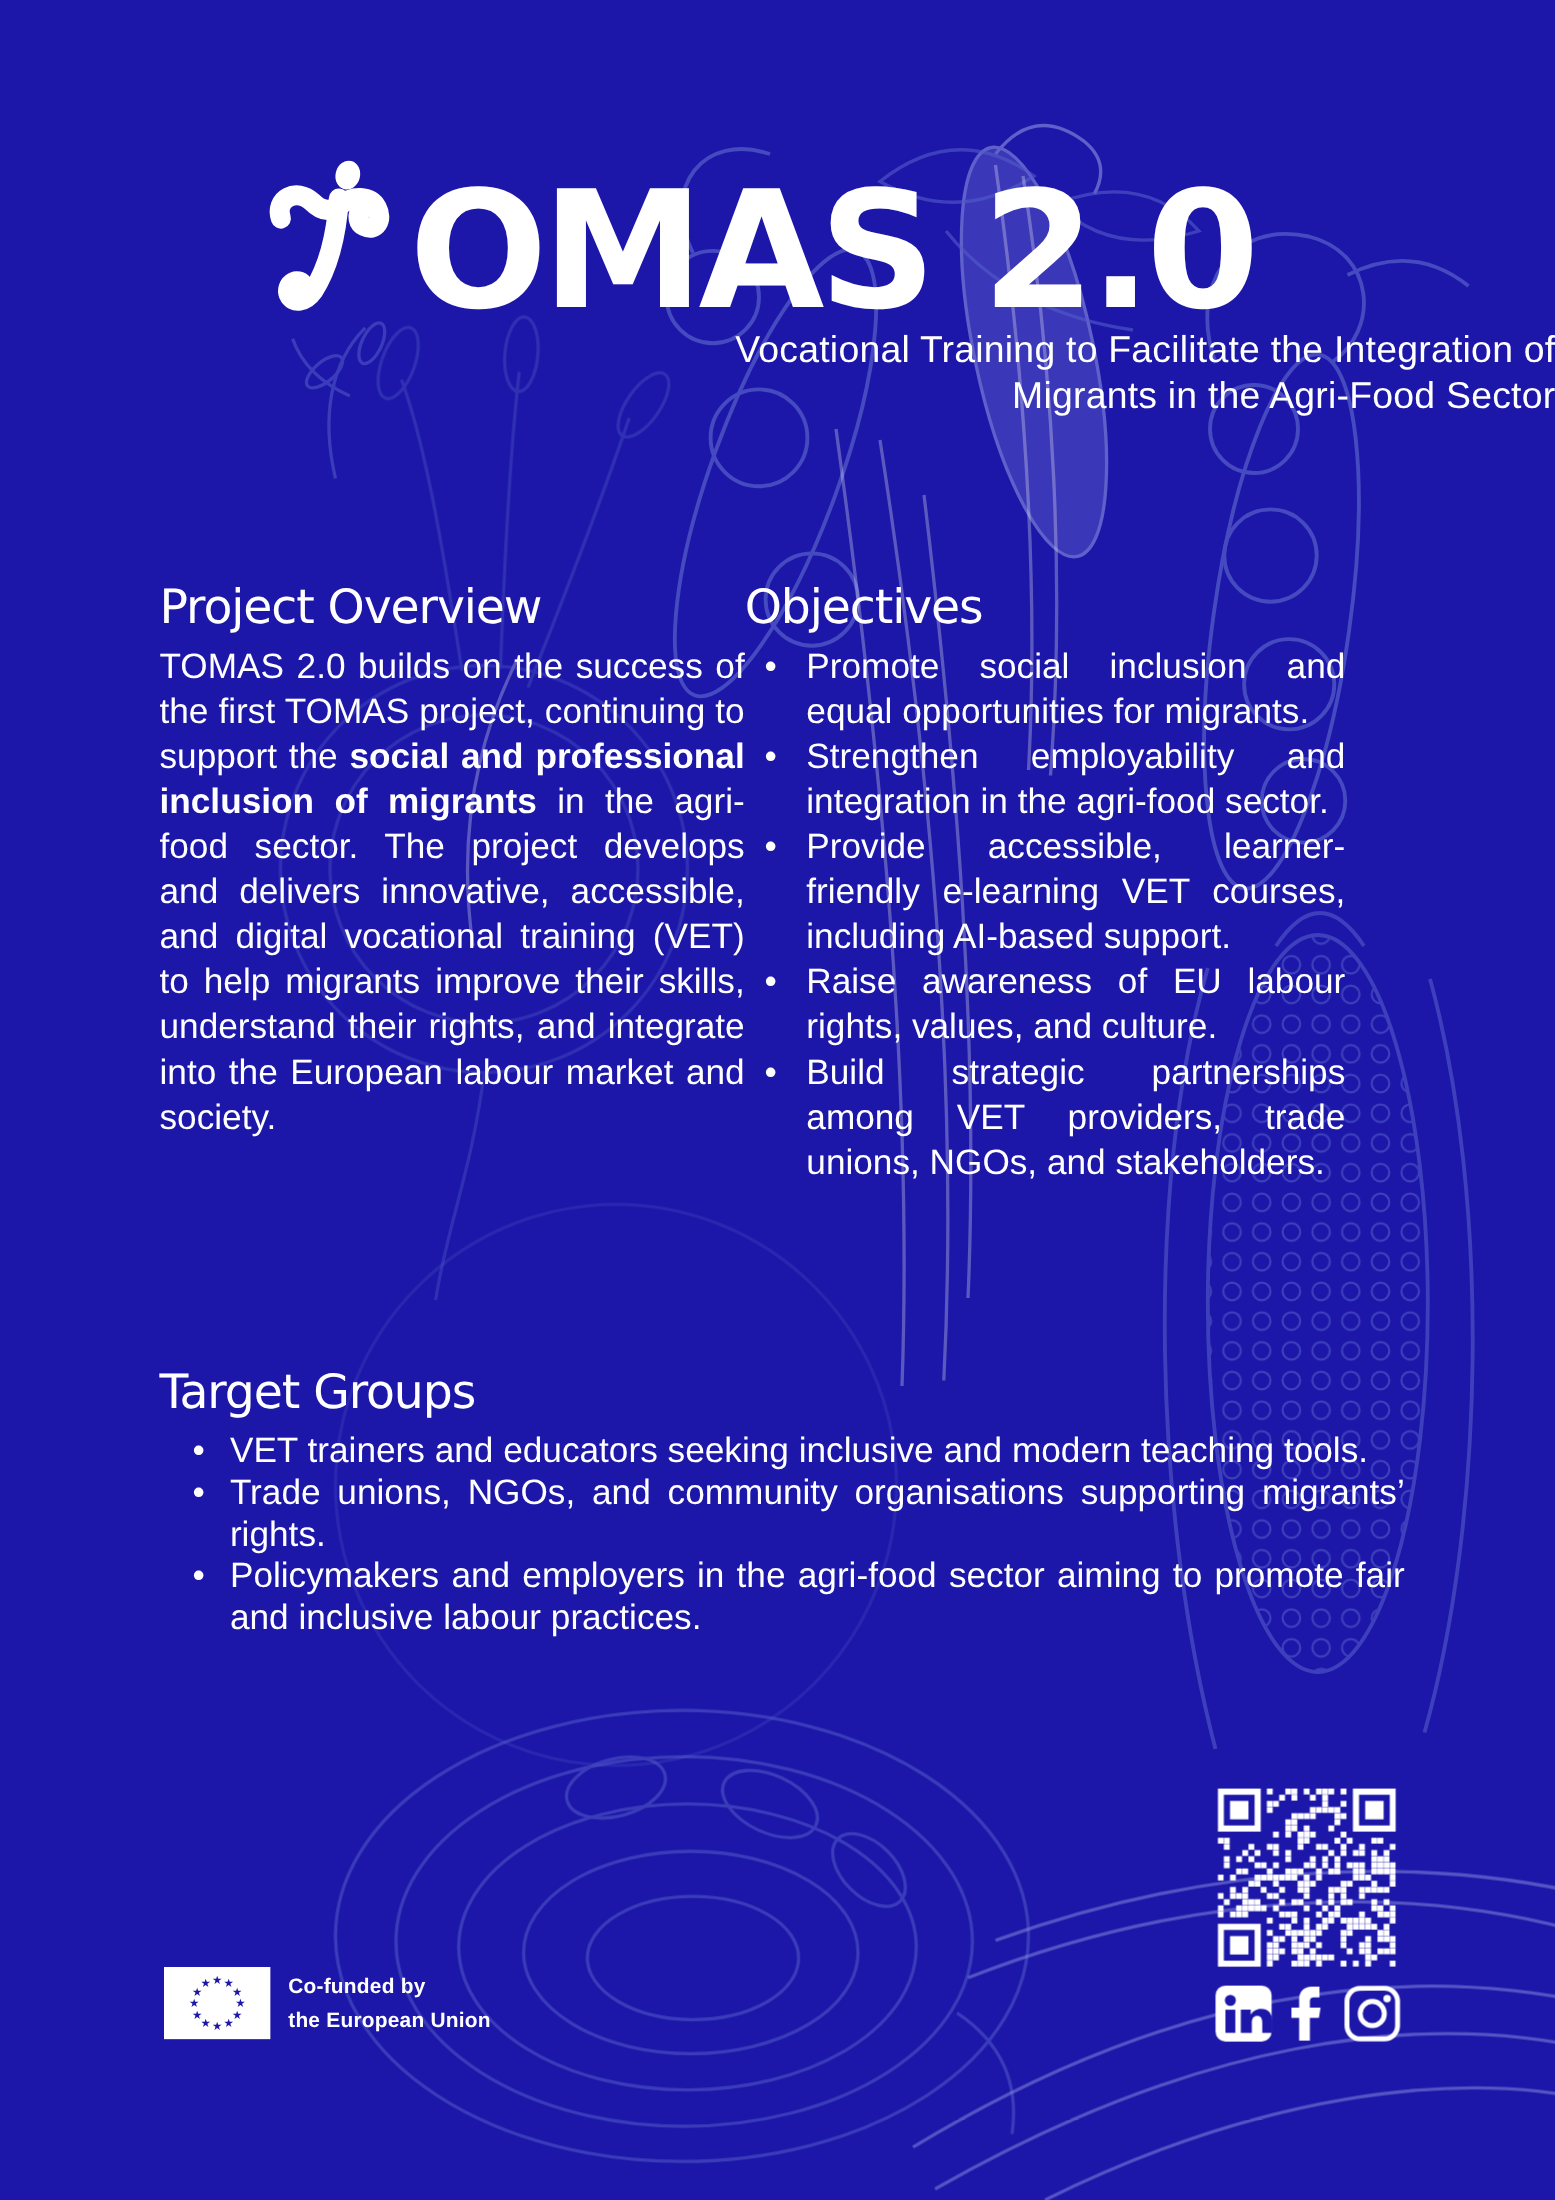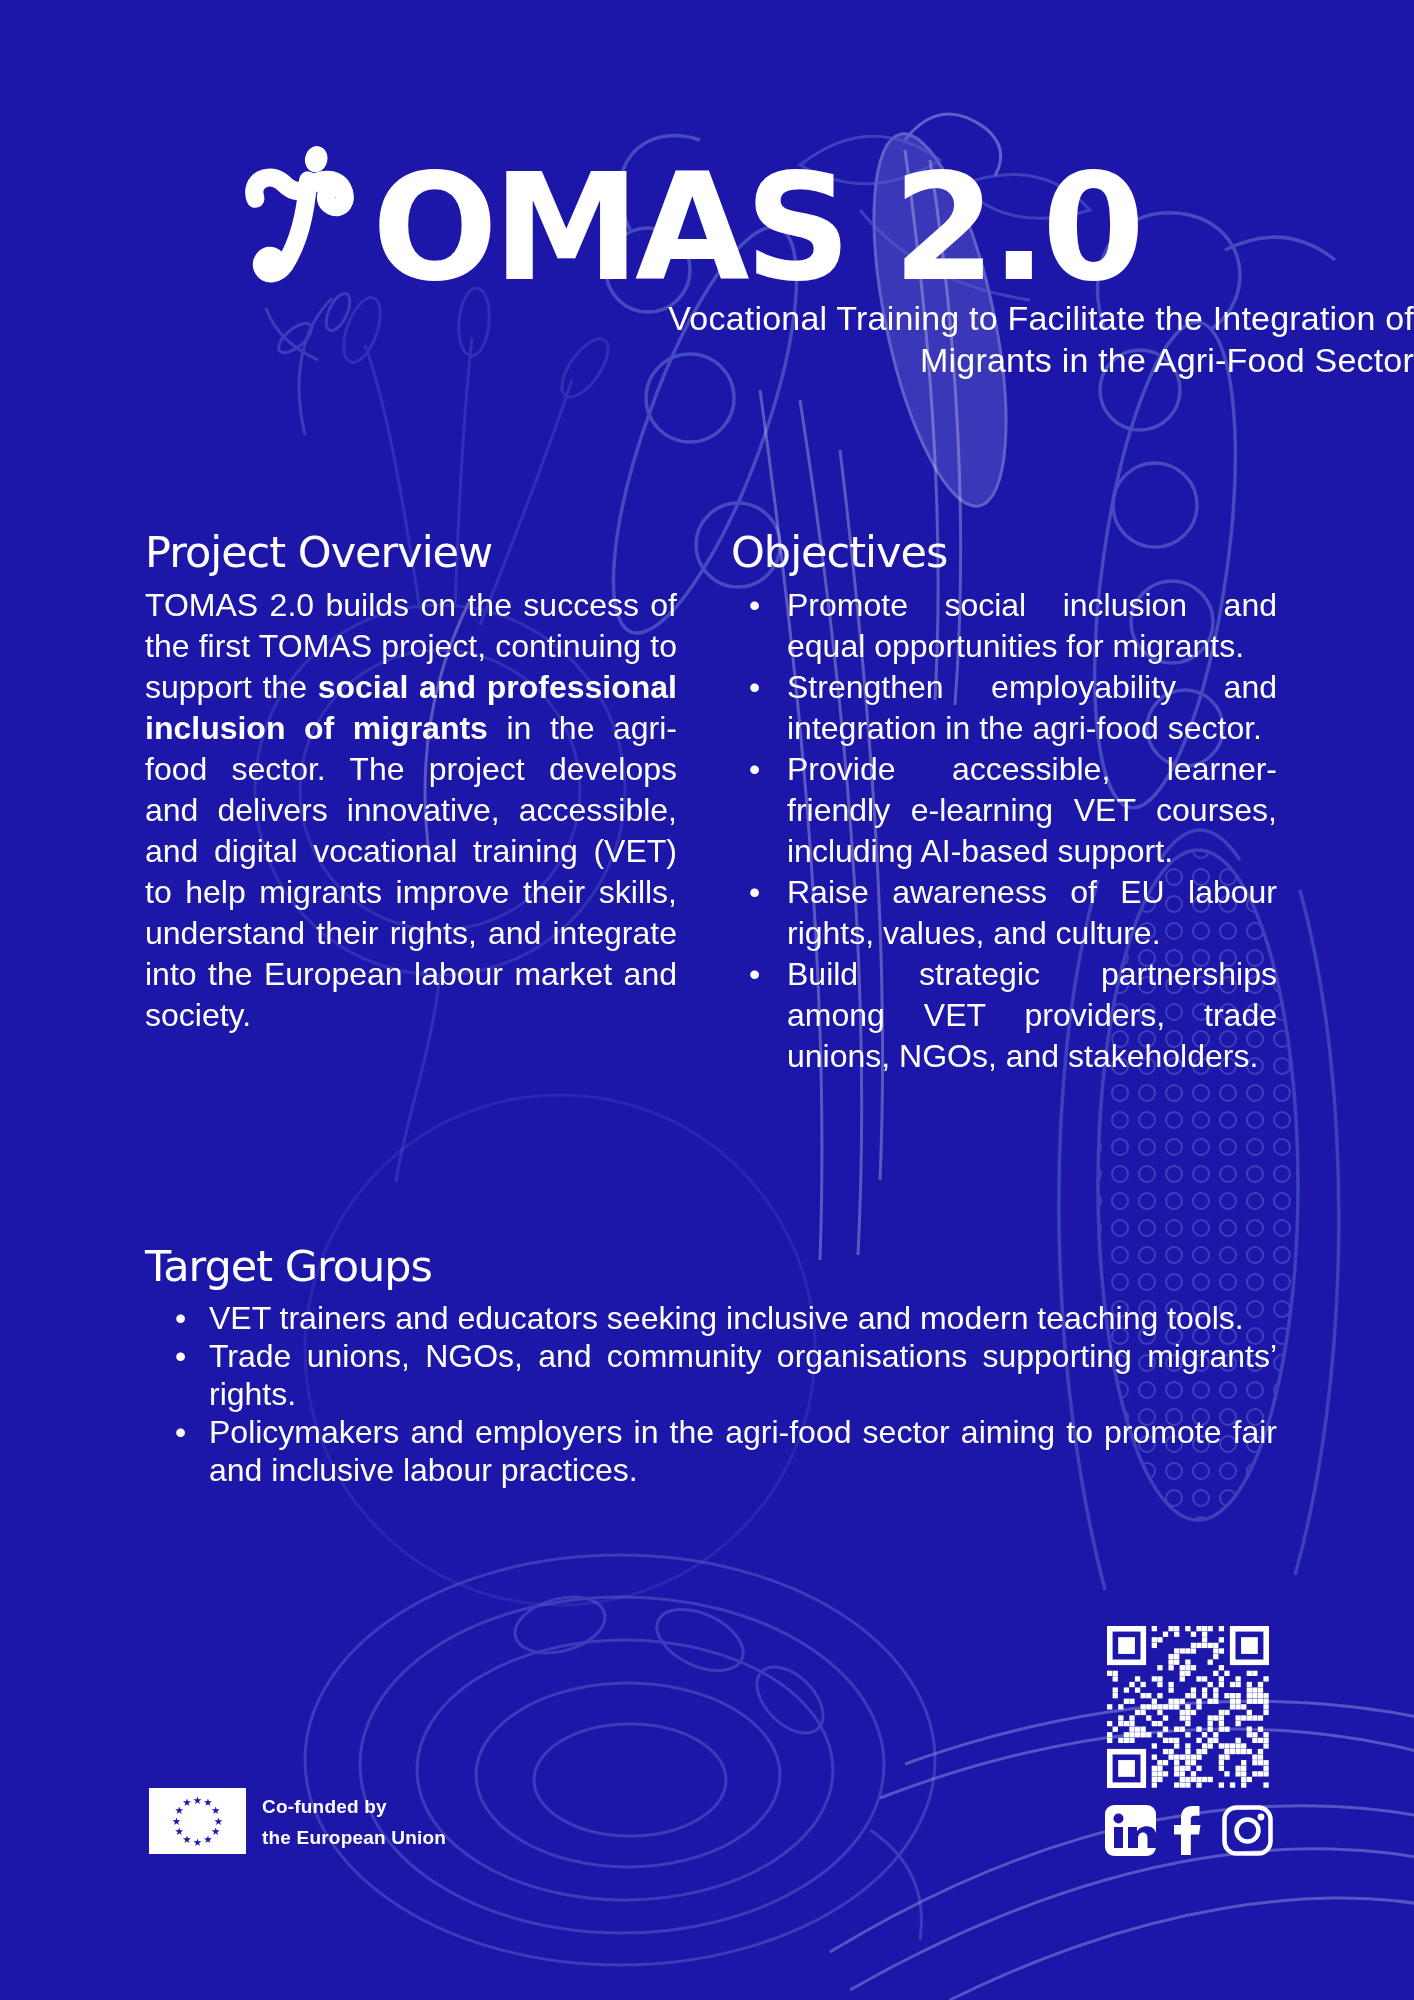"Objectives" .col-right { margin-left: 54px -> none }
